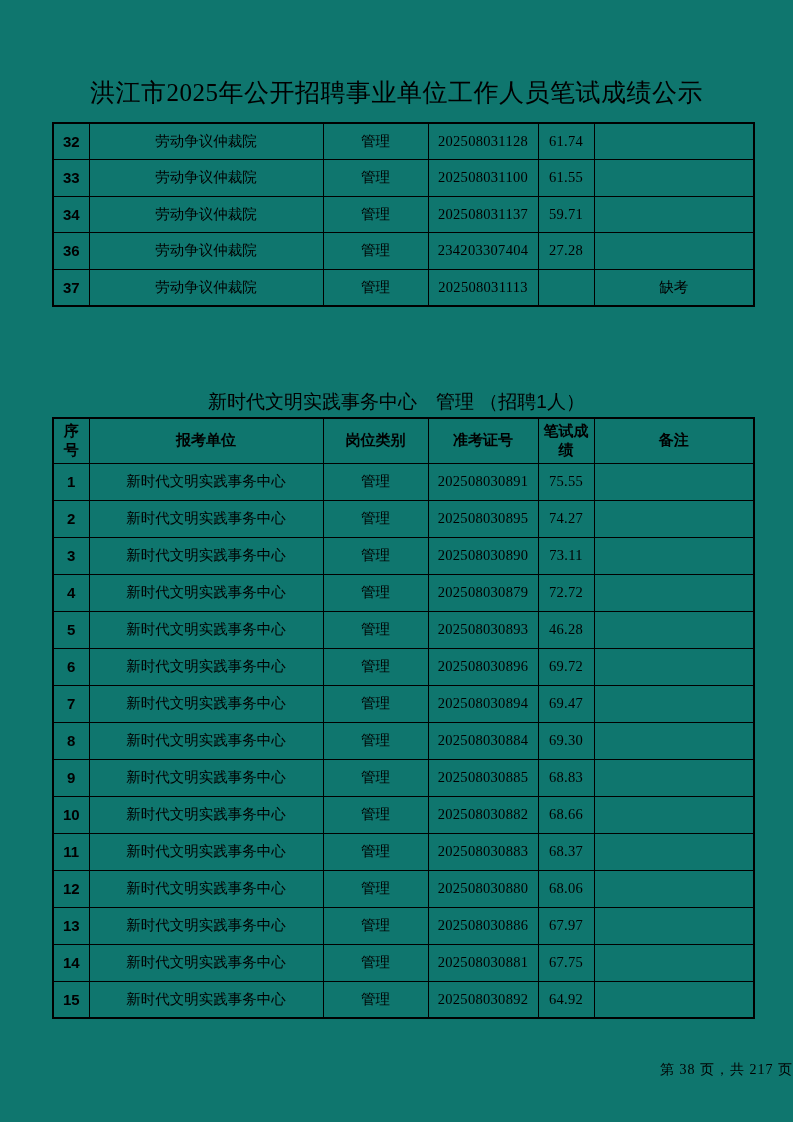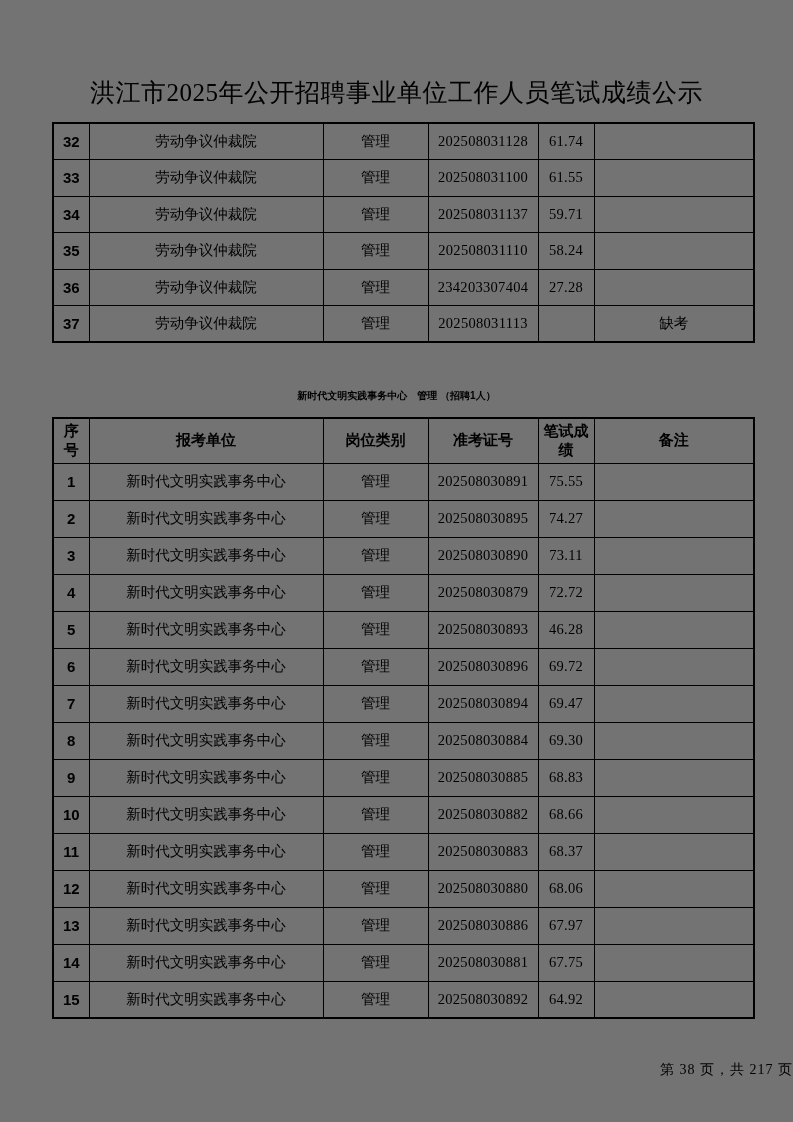"洪江市2025年公开招聘事业单位工作人员笔试成绩公示" .page { background: #737373 -> #0f766e }
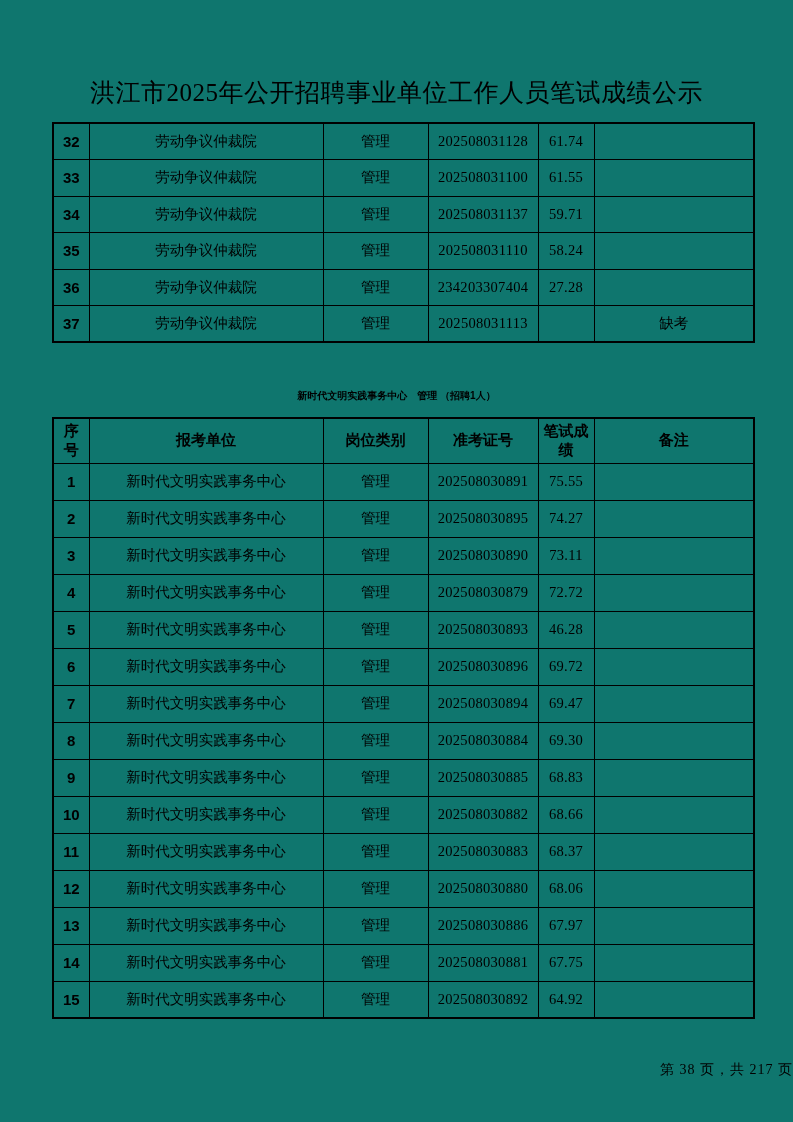"35" tr { html: <tr> <td>35</td> <td>劳动争议仲裁院</td> <td>管理</td> <td>202508031110</td> <td>58.24</td> <td></td> </tr> -> none }
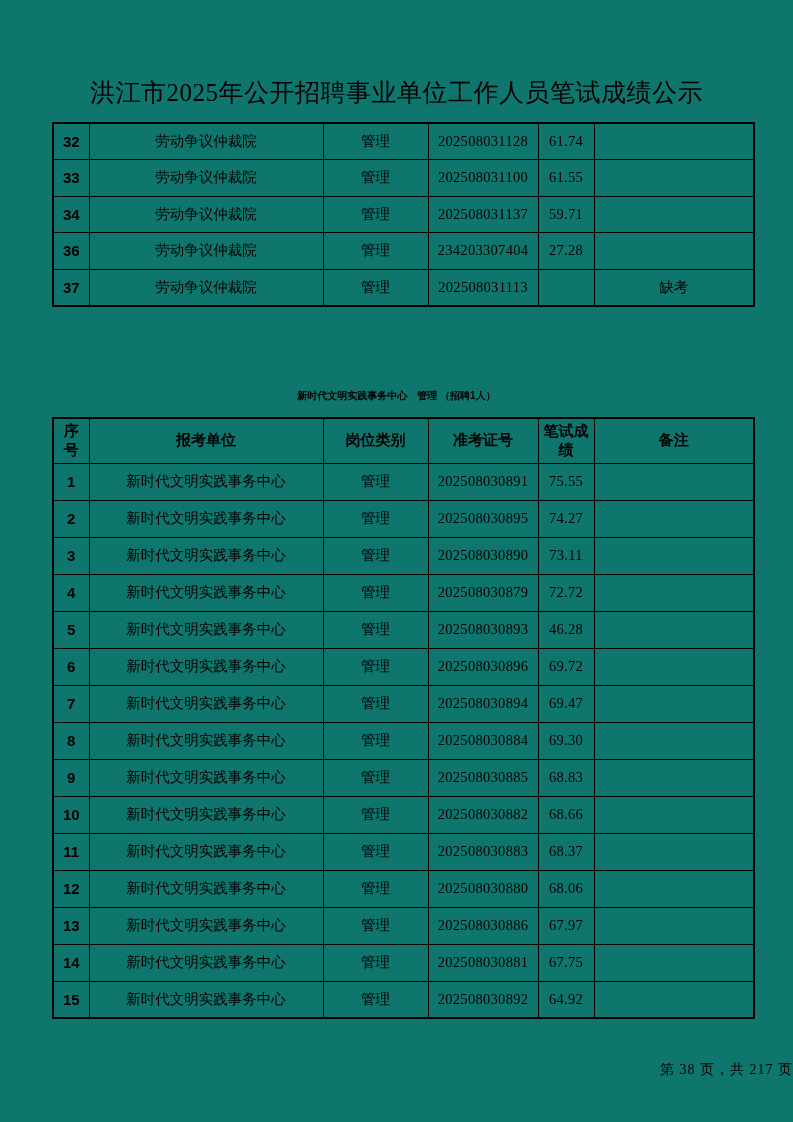"新时代文明实践事务中心 管理 （招聘1人）" .section-title { font-size: 10px -> 19px; font-weight: bold -> normal }
